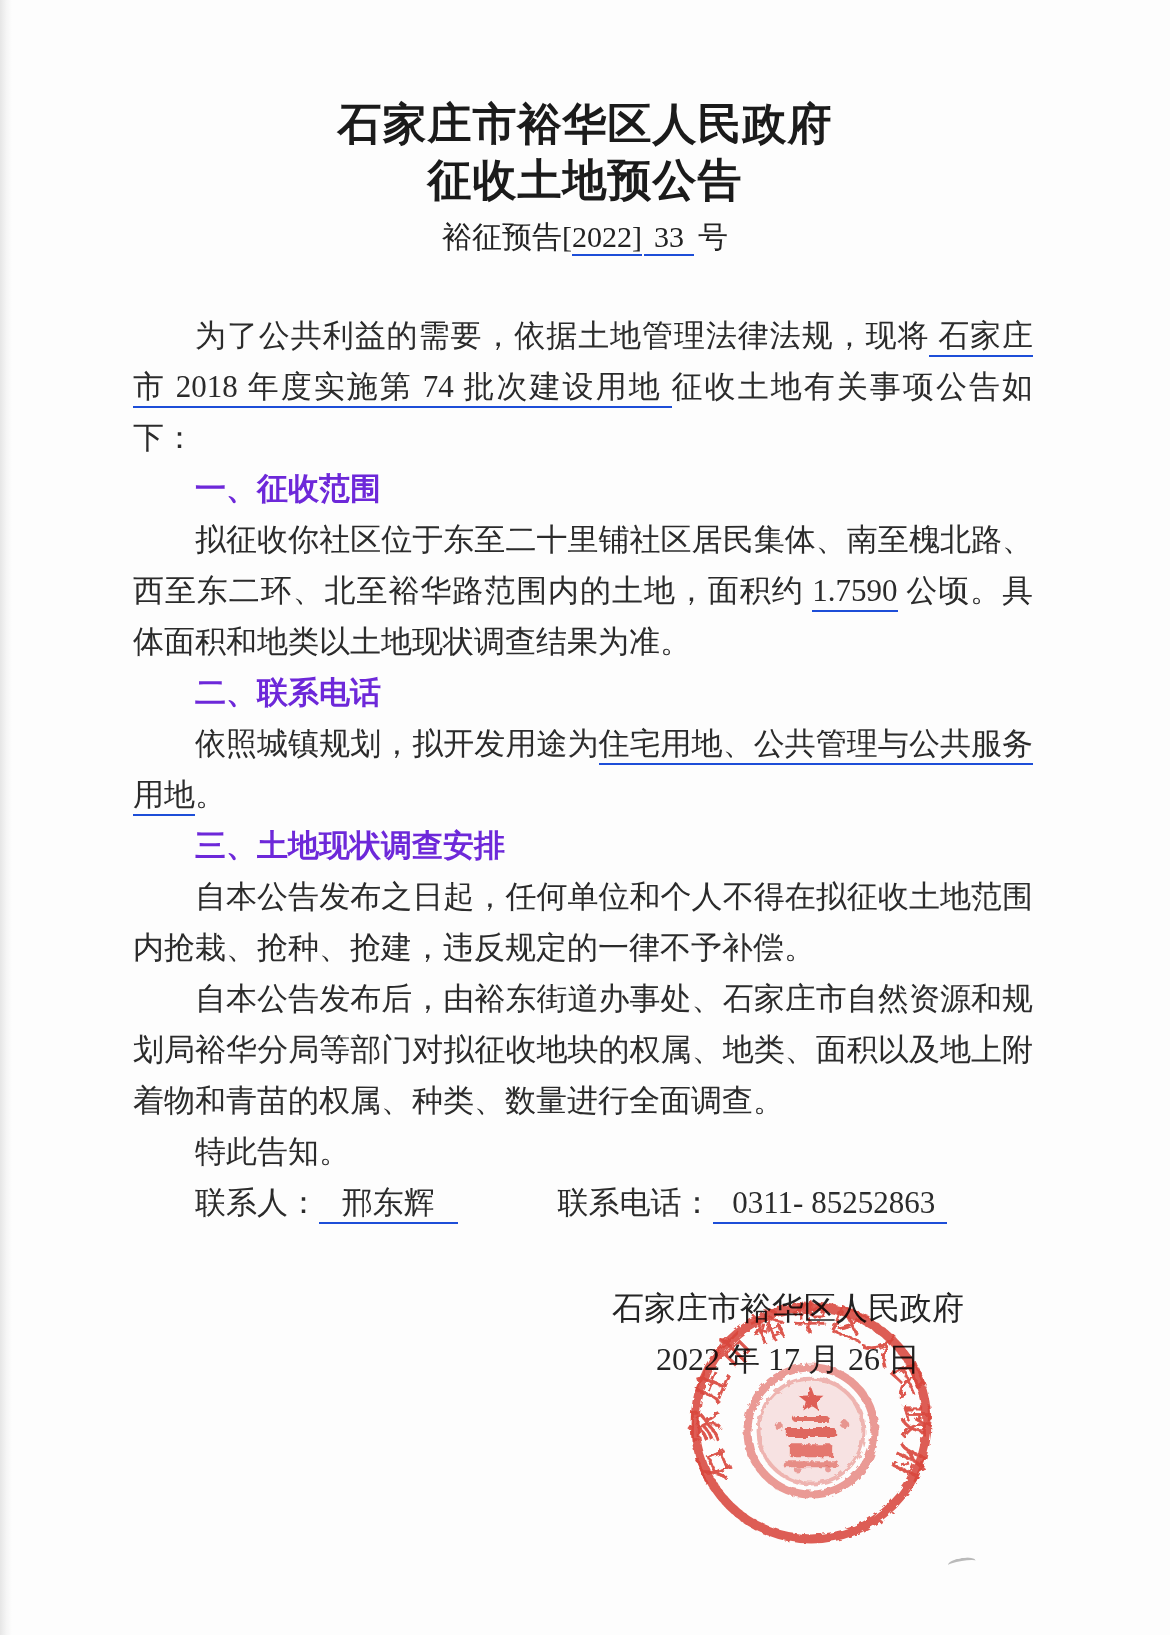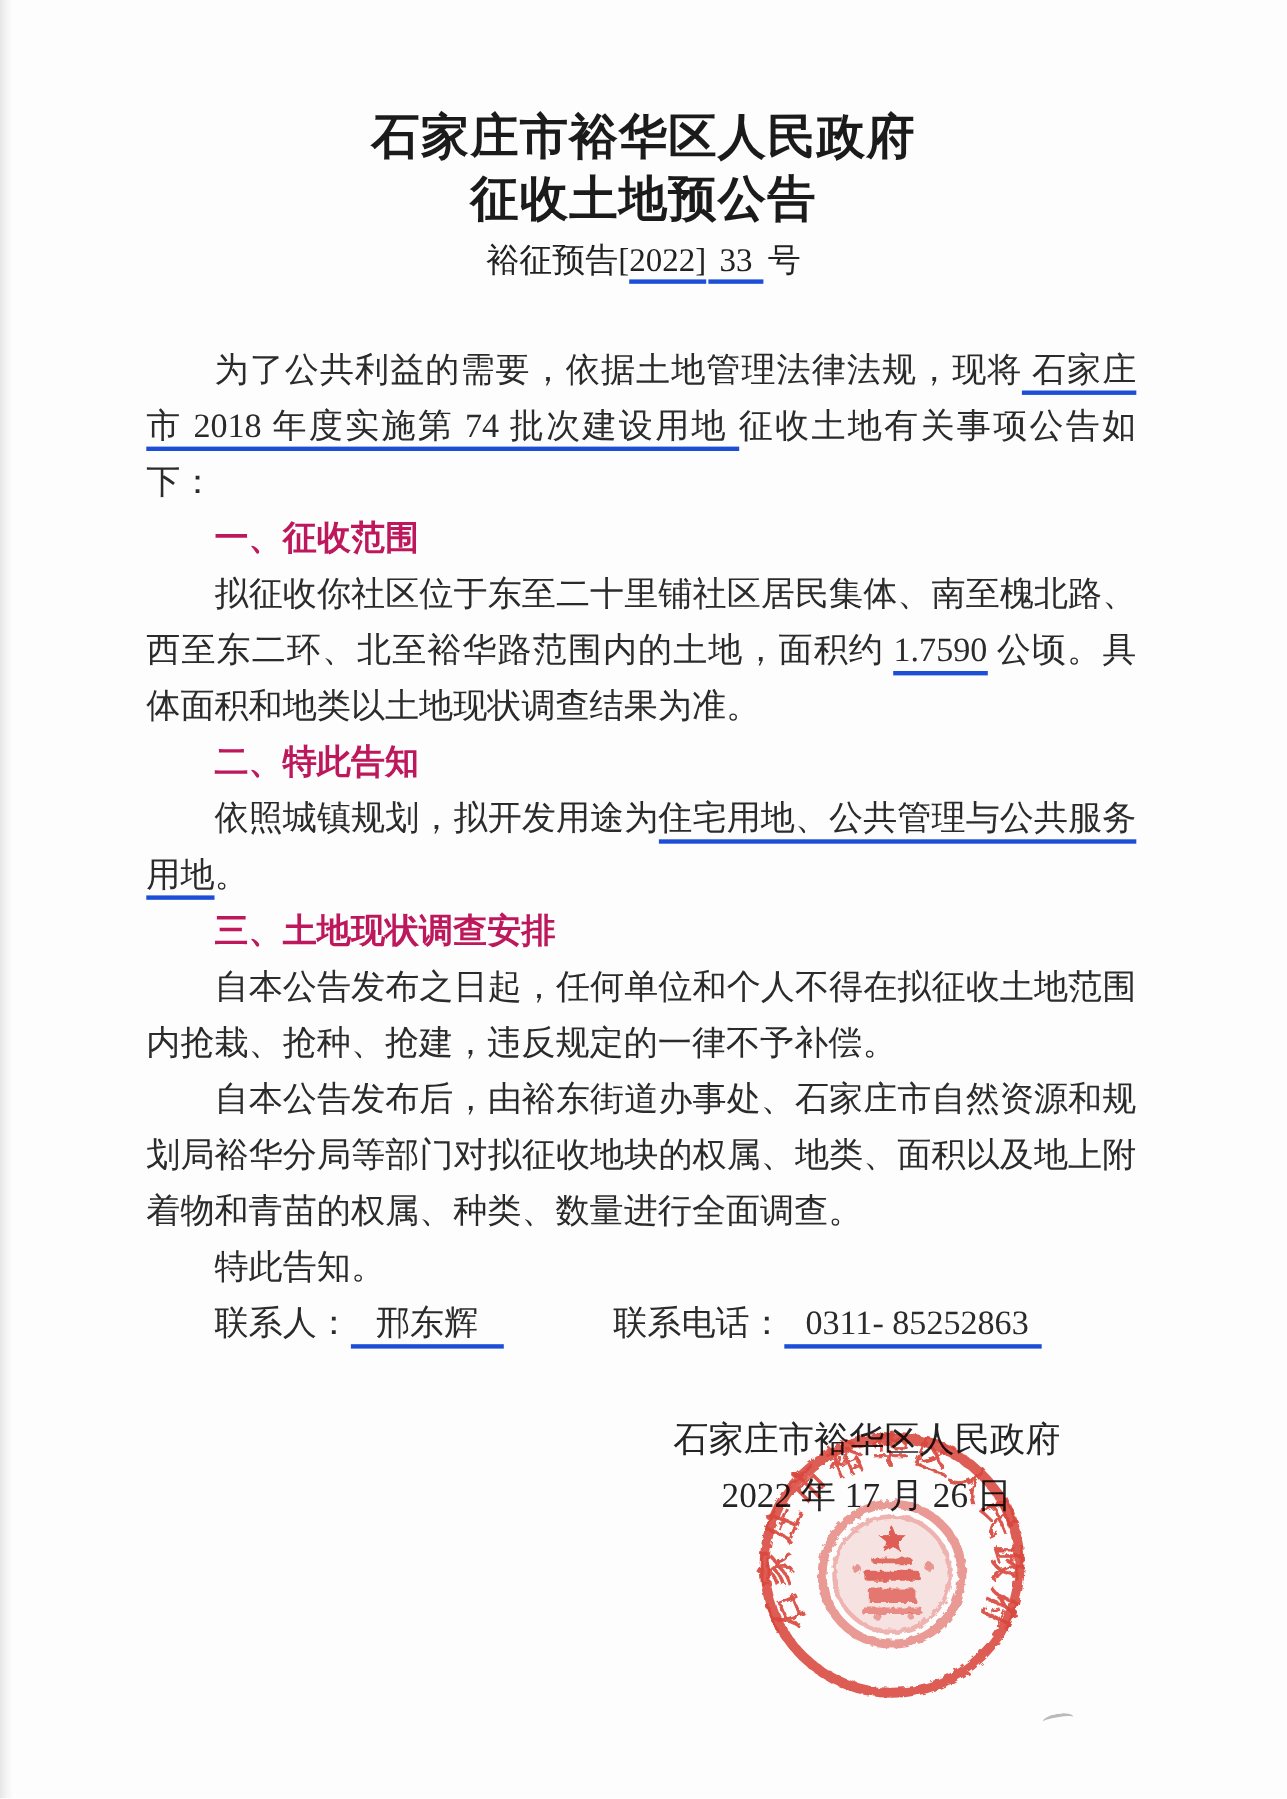"2022]" .u { border-bottom: 4px solid #1d4ed8 -> 2px solid #1d4ed8 }
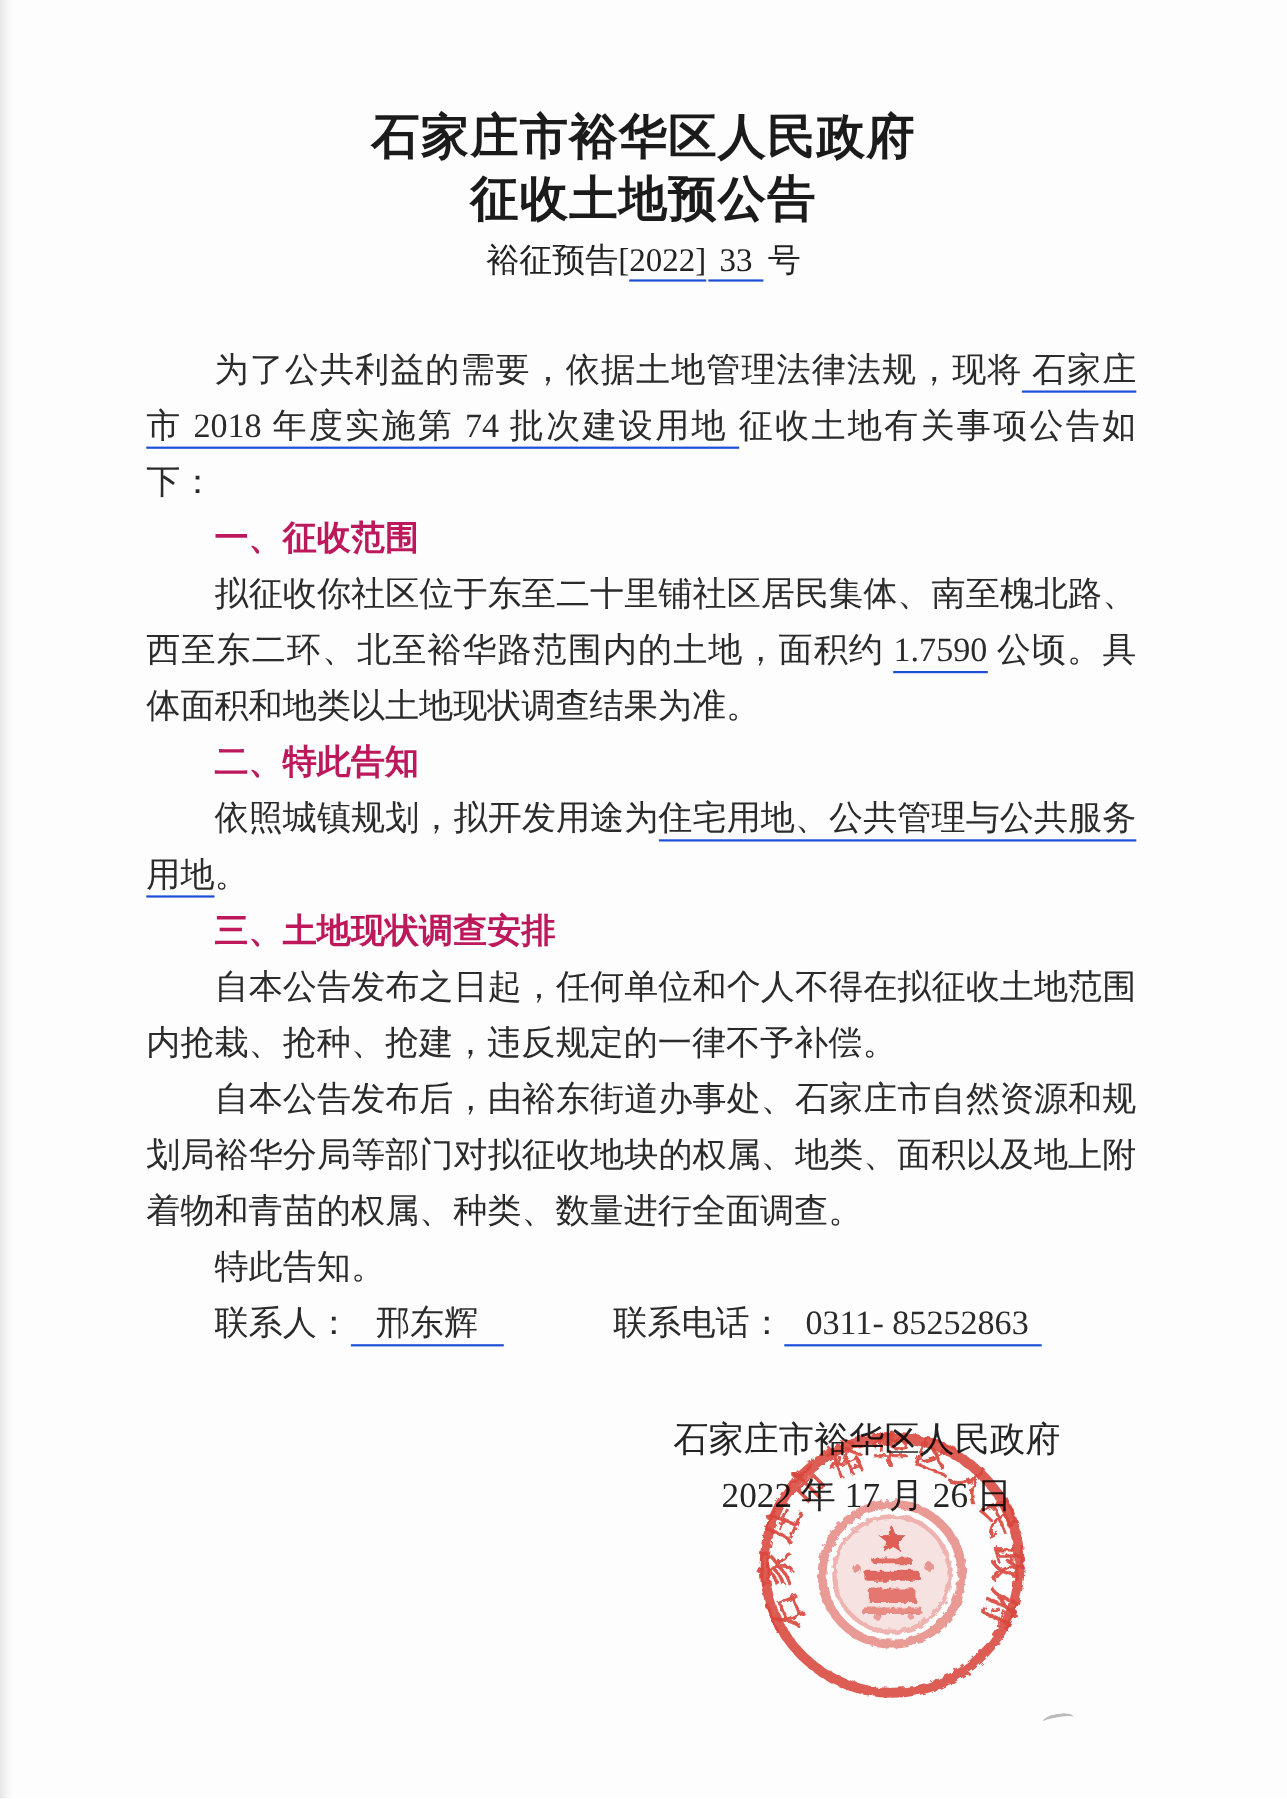"一、征收范围" .heading { color: #be185d -> #6d28d9 }
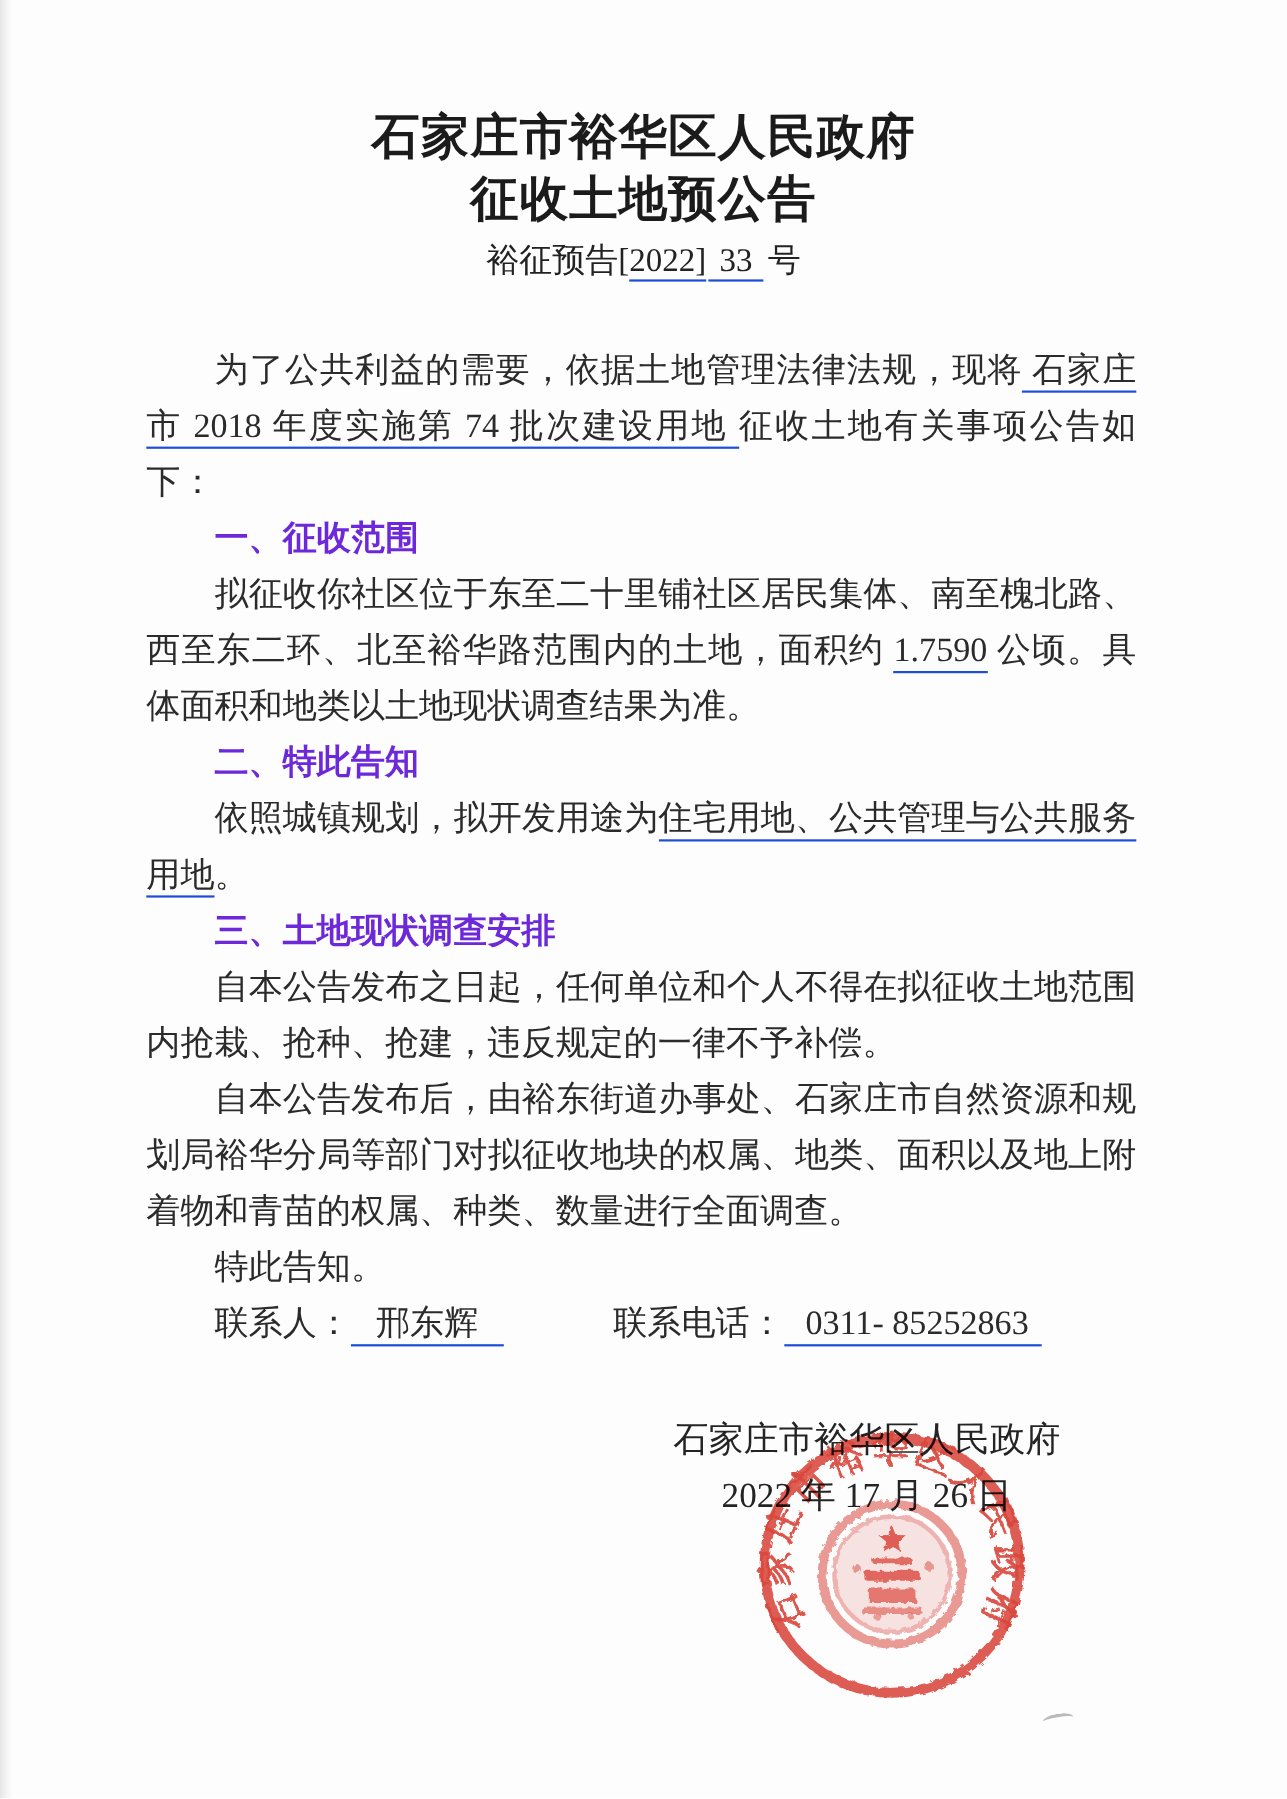"二、特此告知" p.heading { text: 特此告知 -> 联系电话 }
